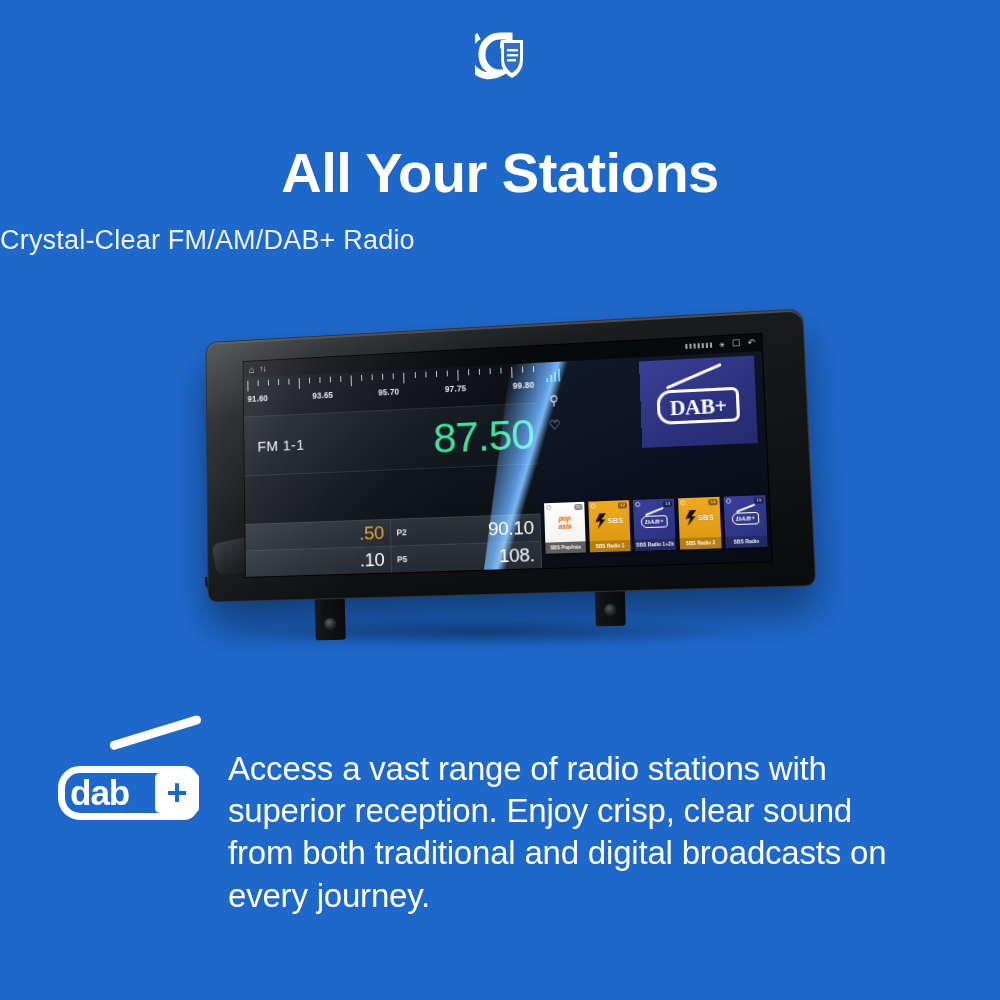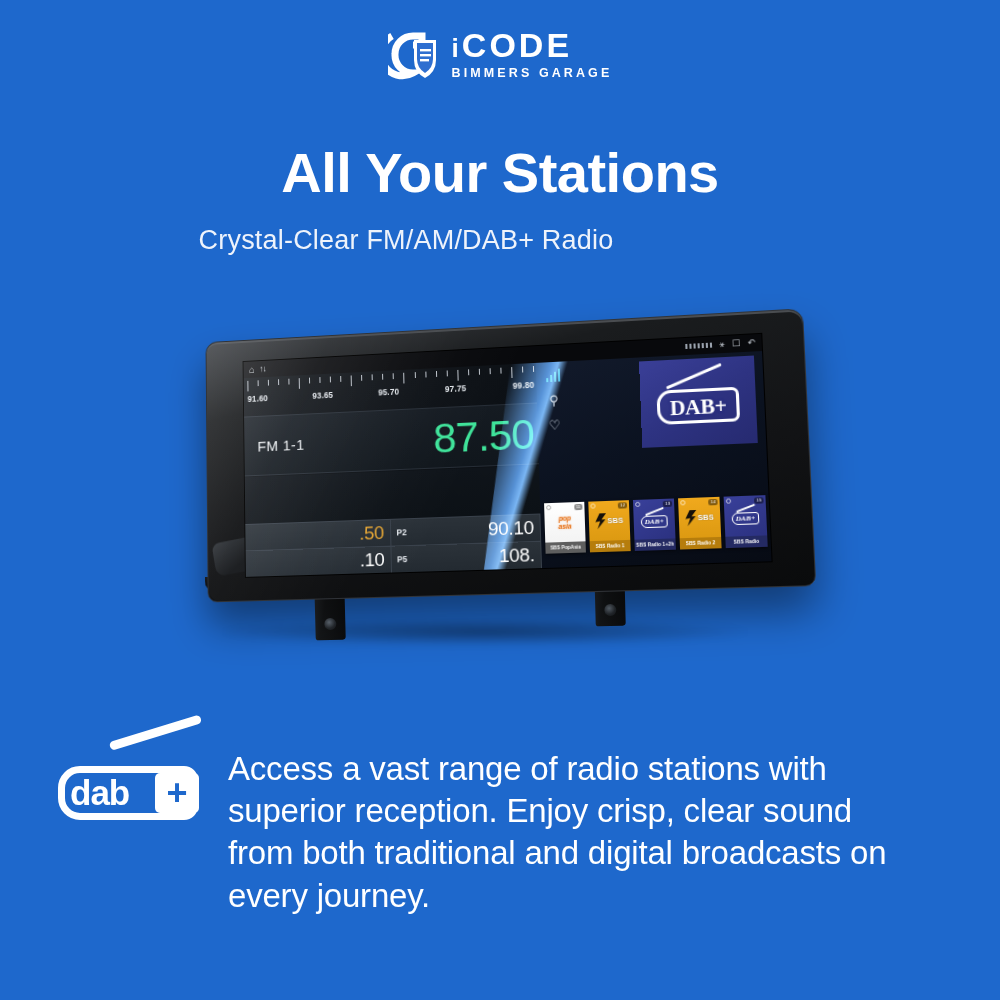"iCODE" div.logo-text { html: <div> <div><span>i</span><span>CODE</span></div> <div>BIMMERS GARAGE</div> </div> -> none }
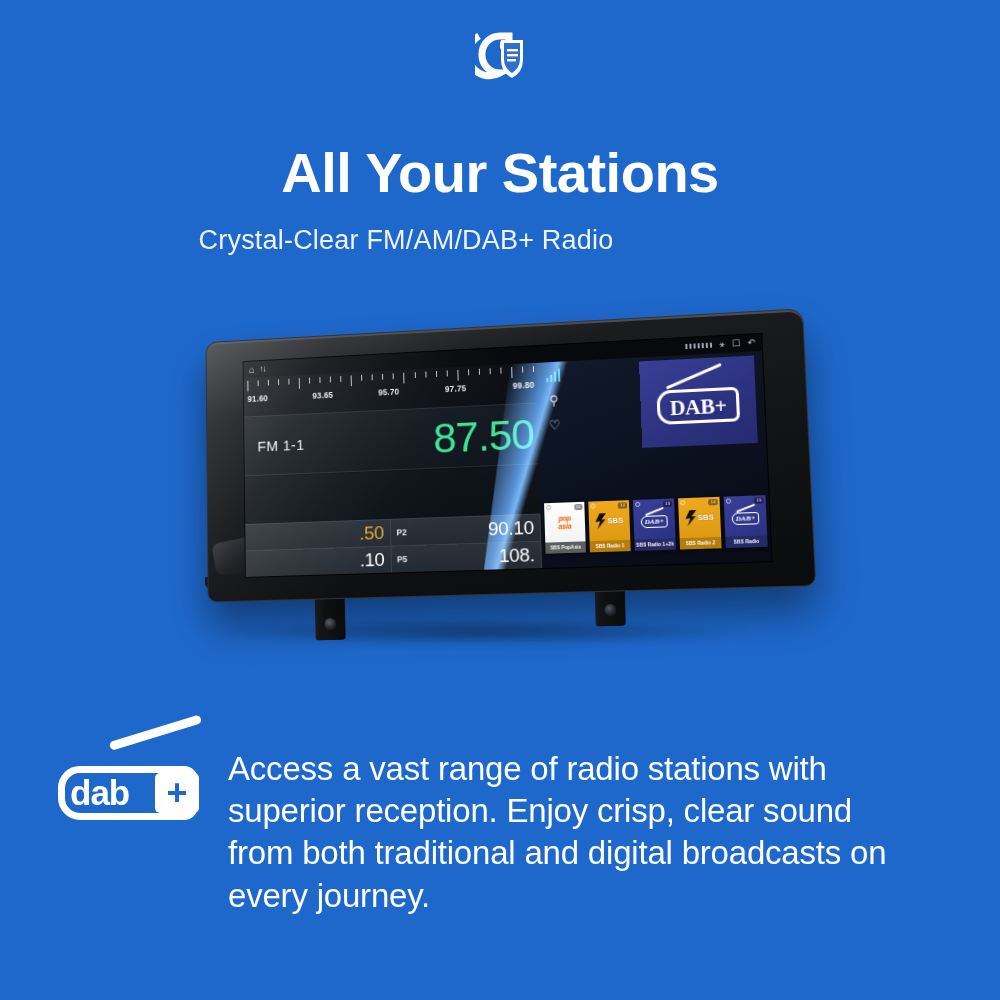"Crystal-Clear FM/AM/DAB+ Radio" .subhead { text-align: center -> left }
